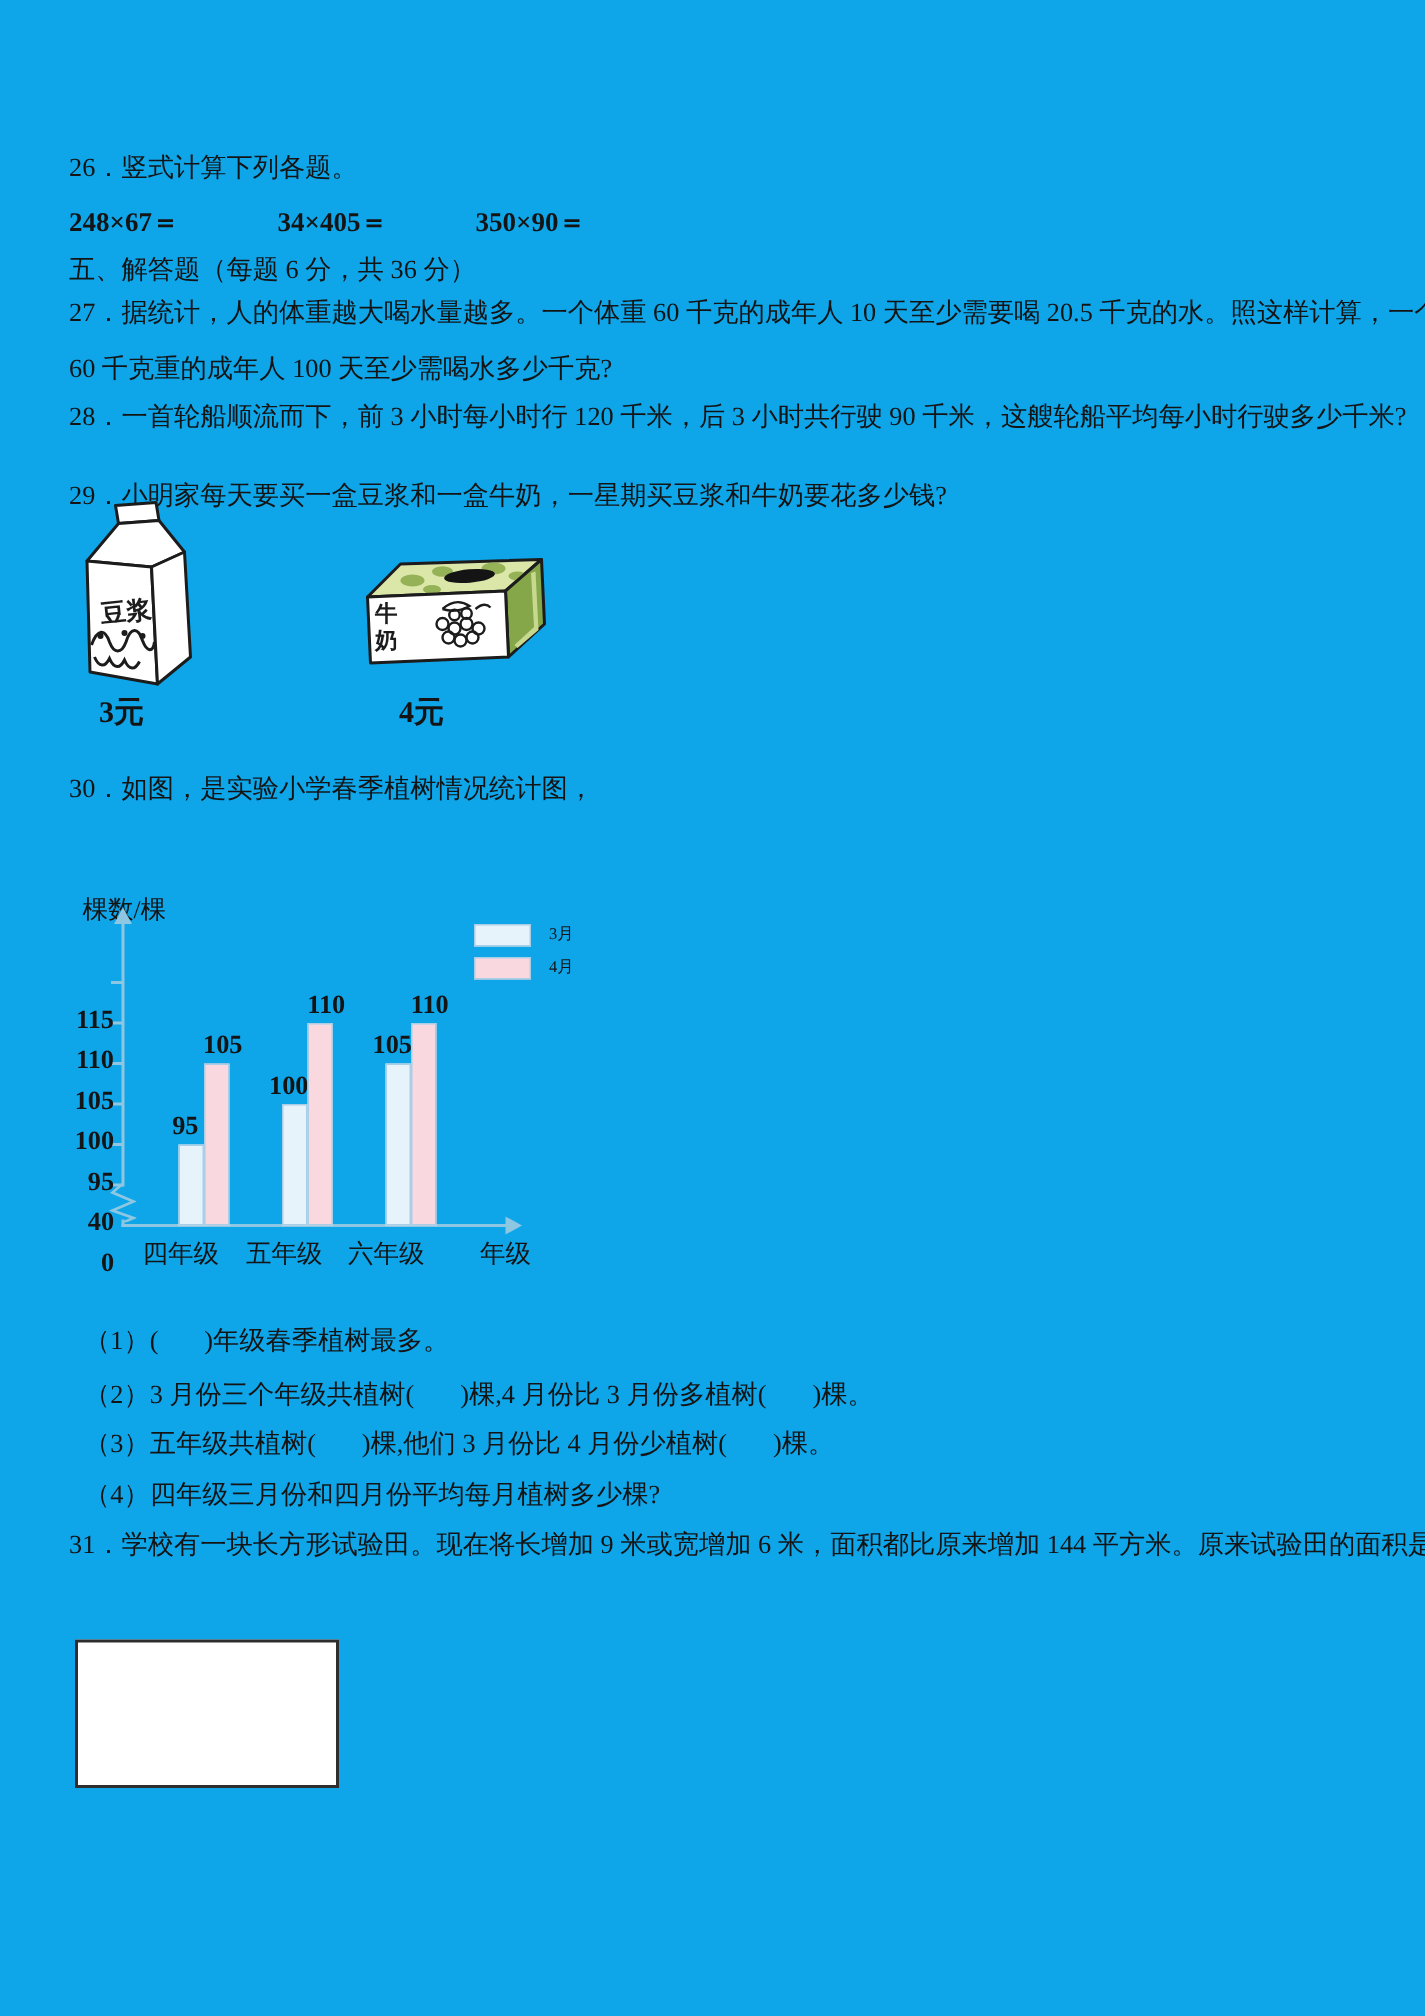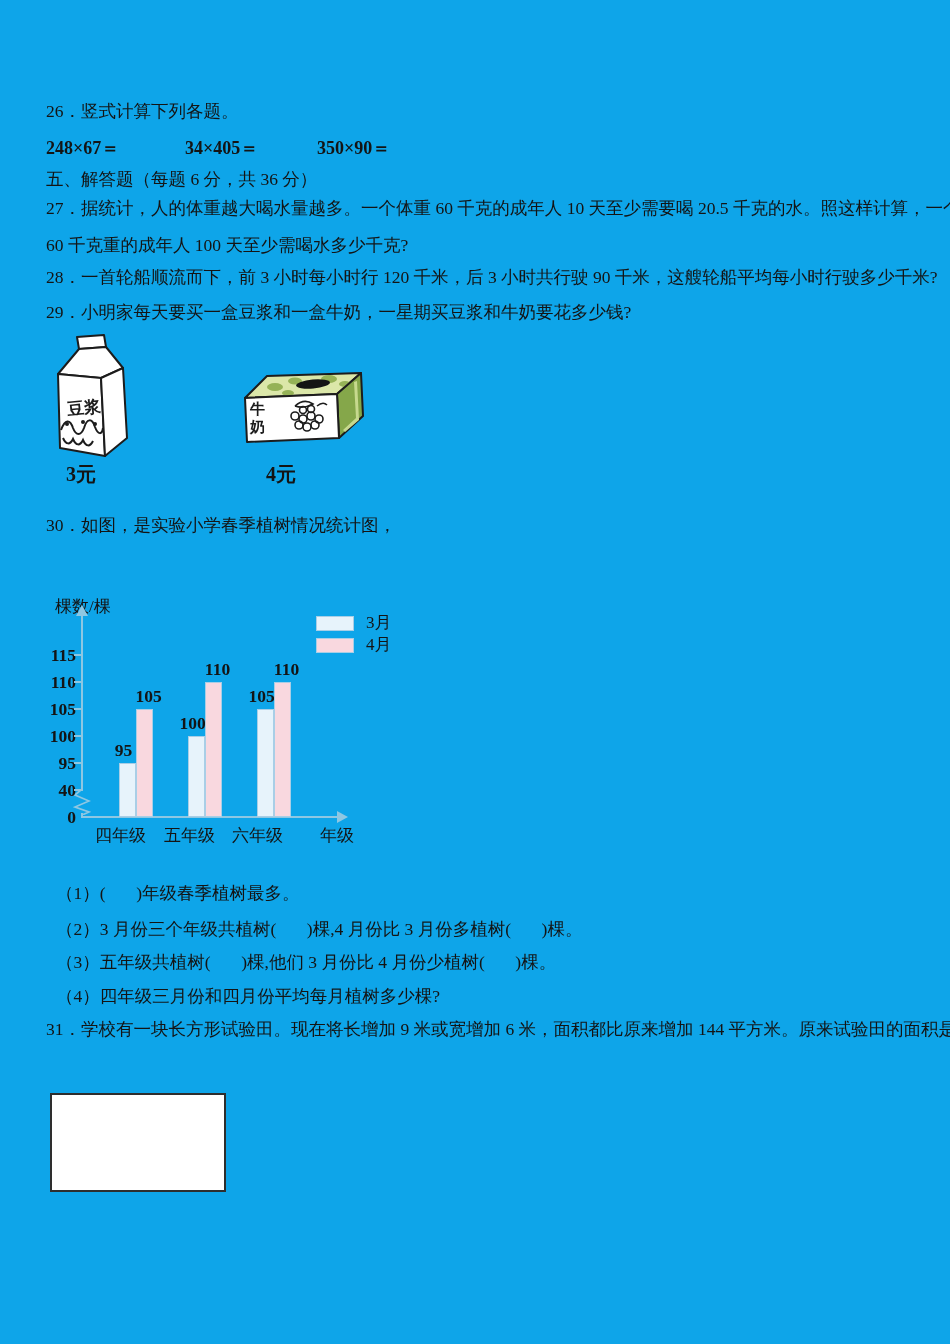"29．小明家每天要买一盒豆浆和一盒牛奶，一星期买豆浆和牛奶要花多少钱?" div.line { top: 302px -> 320px }
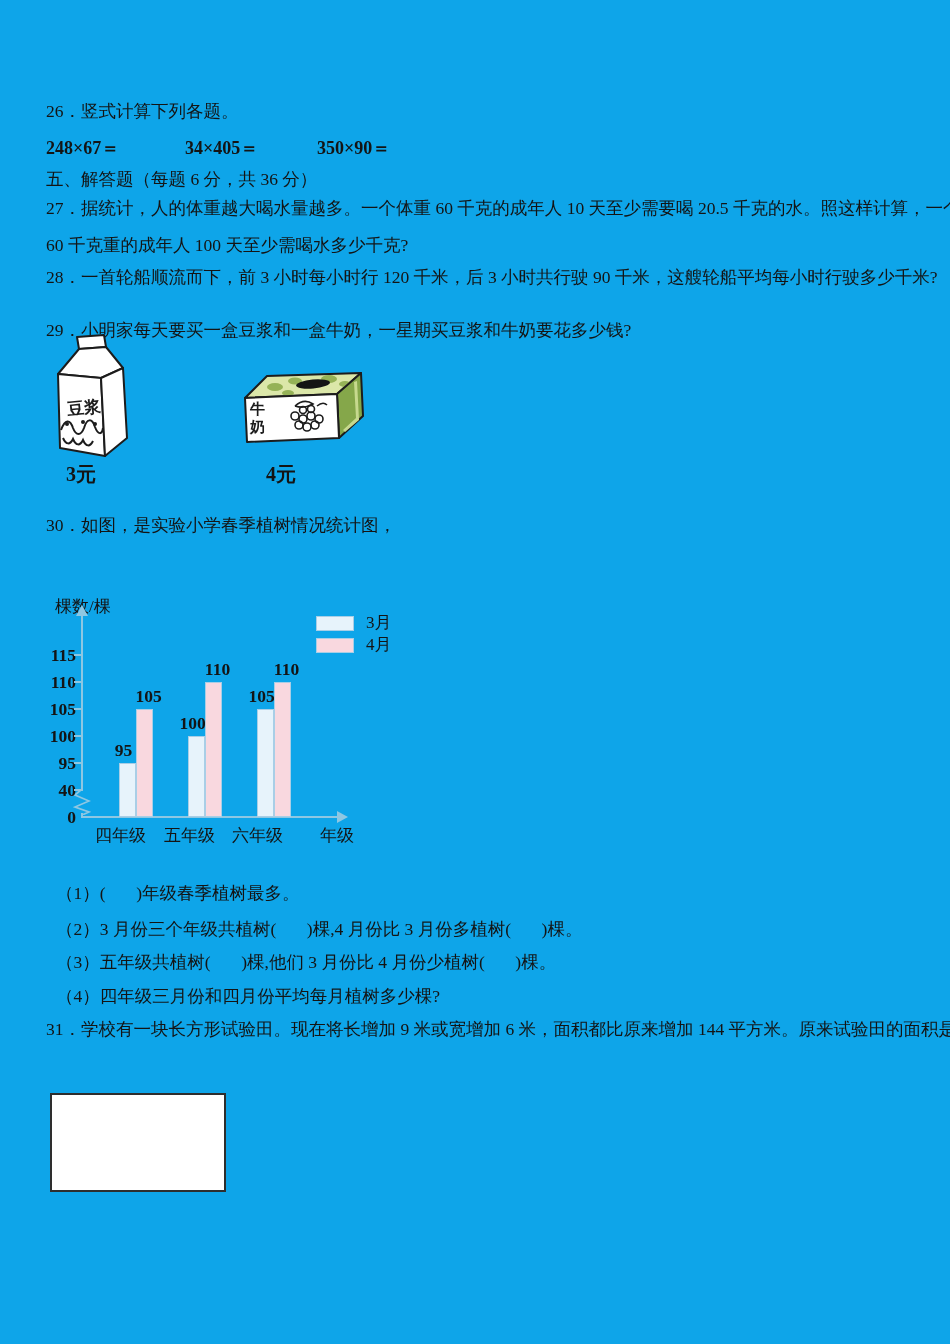"3月" .legend-label { font-size: 17px -> 11px }
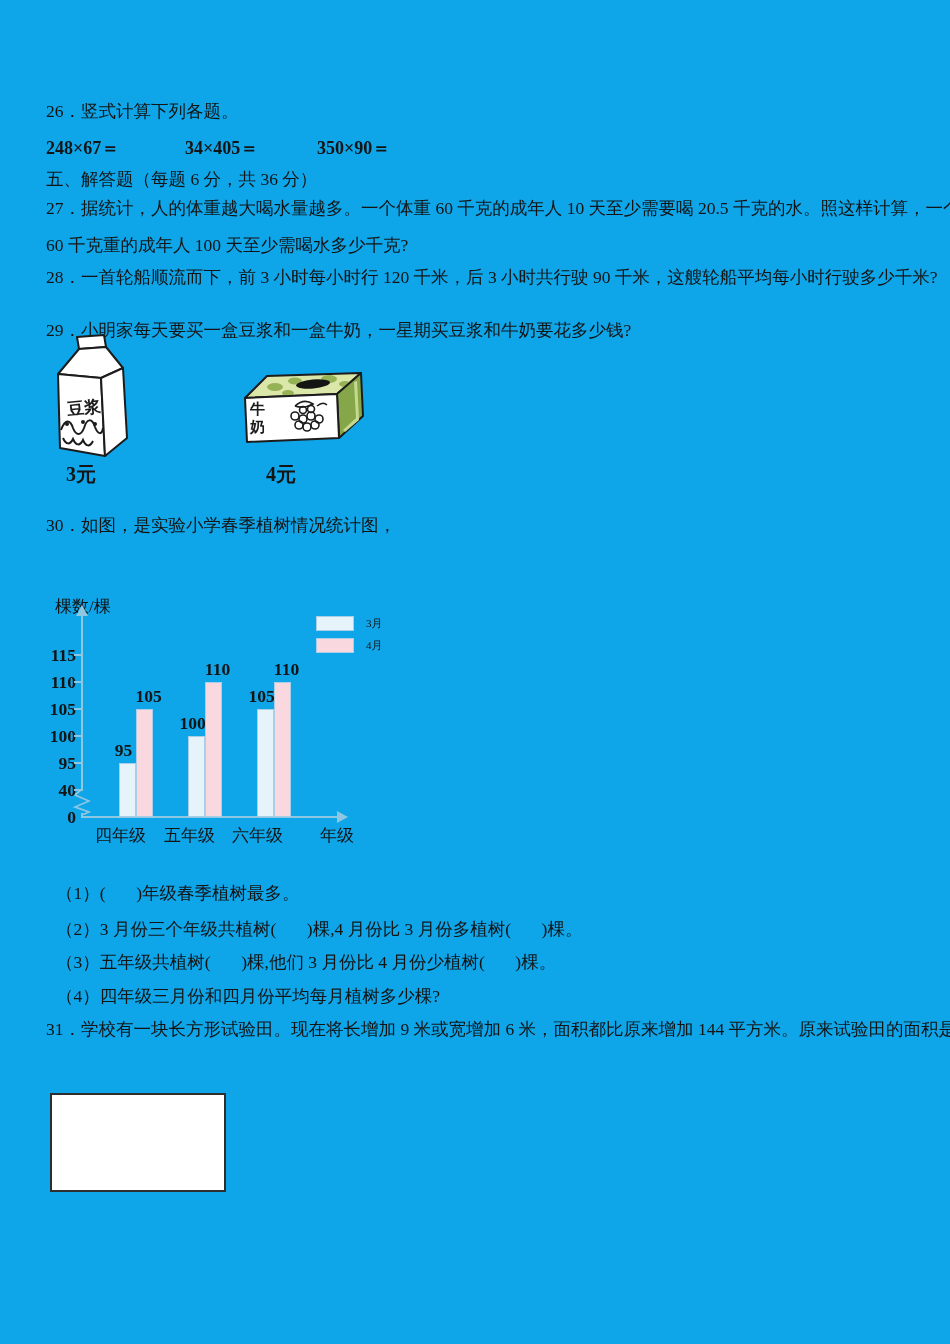"115" .ytick-label { margin-top: none -> 24px }
